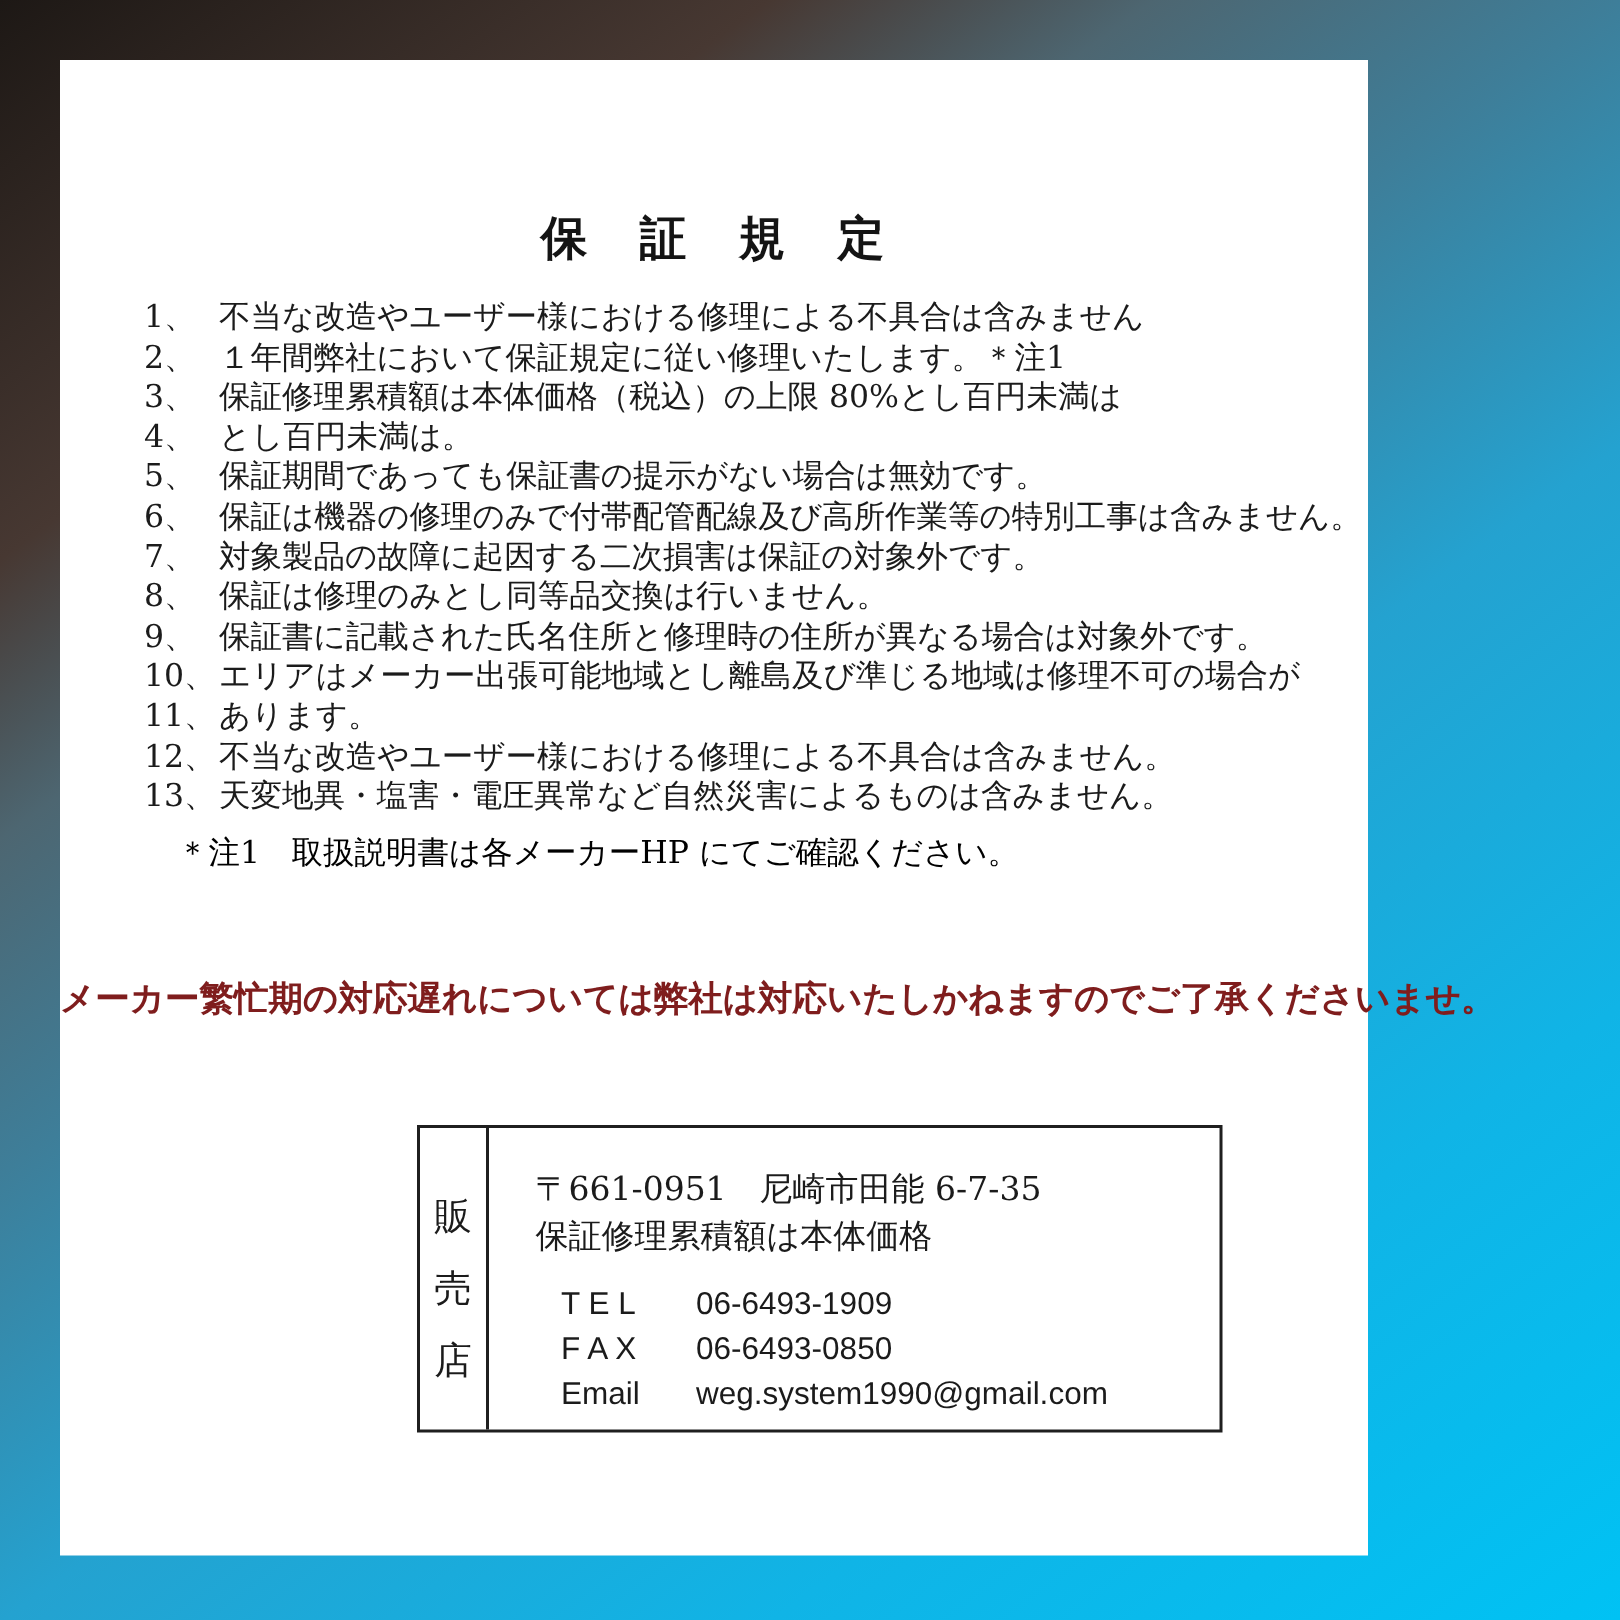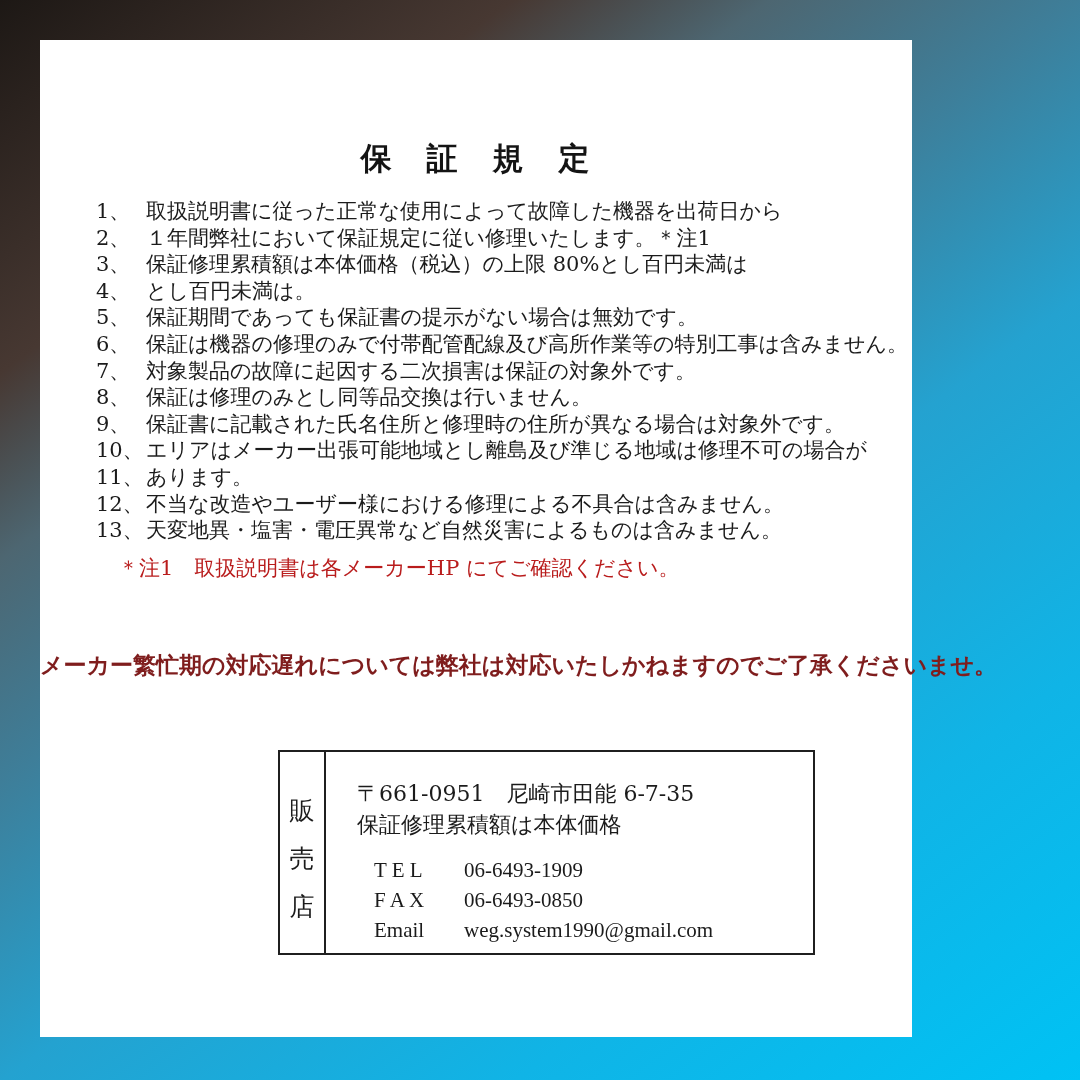"取扱説明書に従った正常な使用によって故障した機器を出荷日から" span.txt { text: 取扱説明書に従った正常な使用によって故障した機器を出荷日から -> 不当な改造やユーザー様における修理による不具合は含みません }
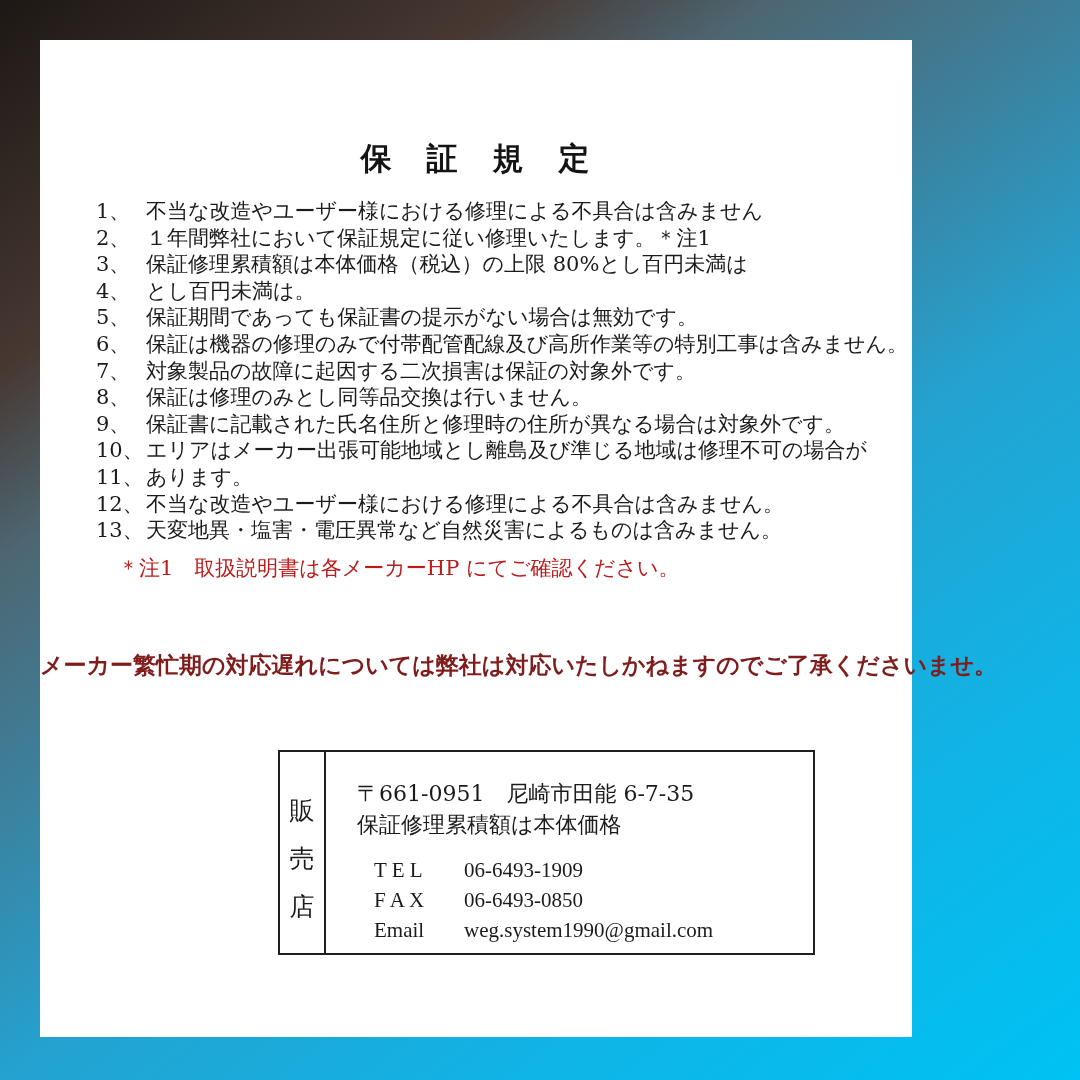"＊注1 取扱説明書は各メーカーHP にてご確認ください。" .footnote { color: #b91c1c -> #000000 }
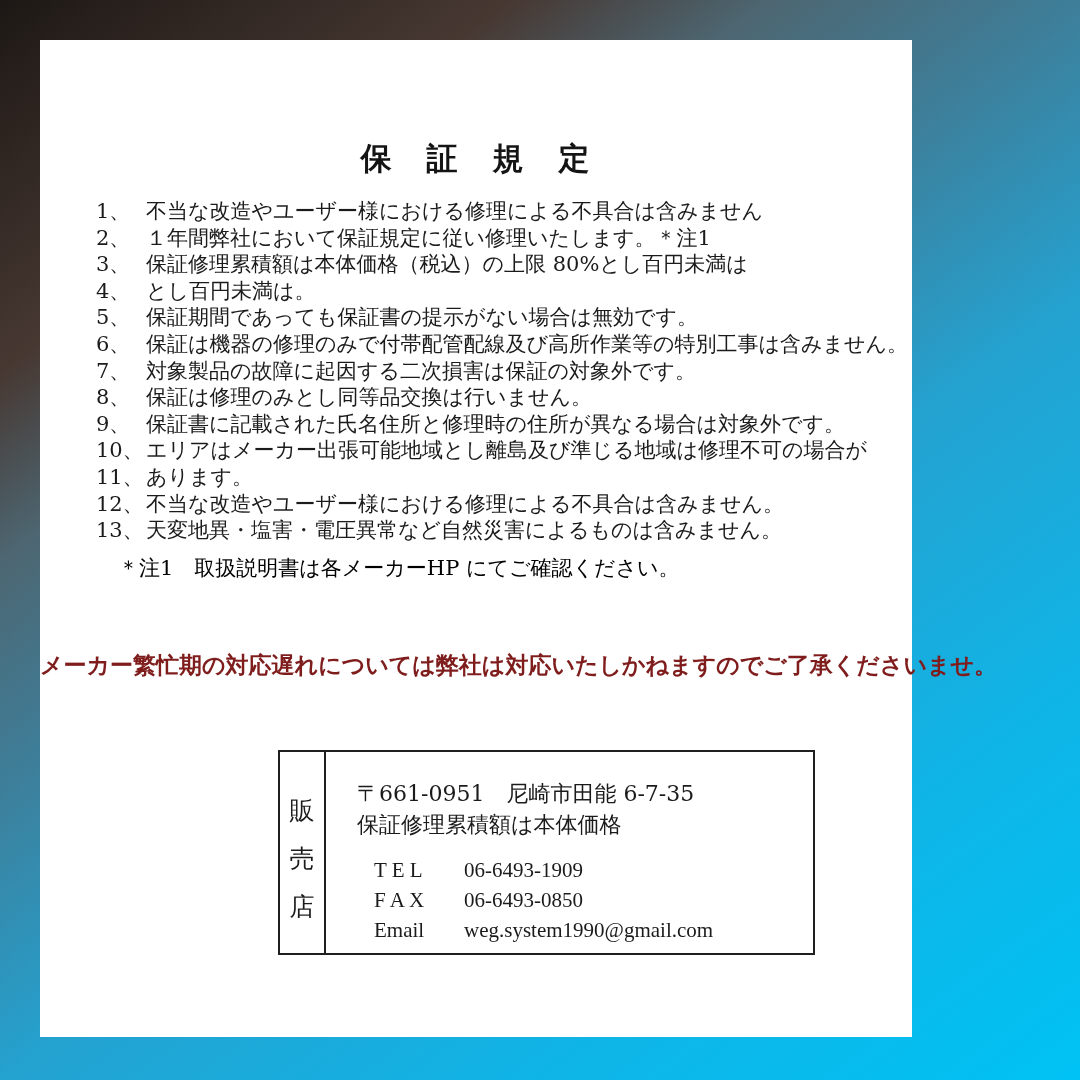"T E L" .contact-row { font-family: Liberation Serif, serif -> Liberation Sans, sans-serif }
